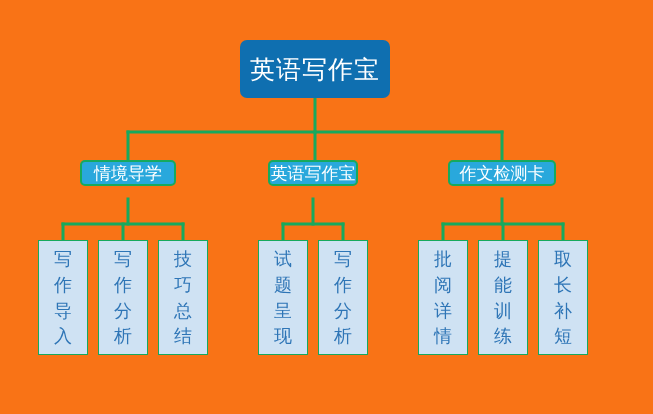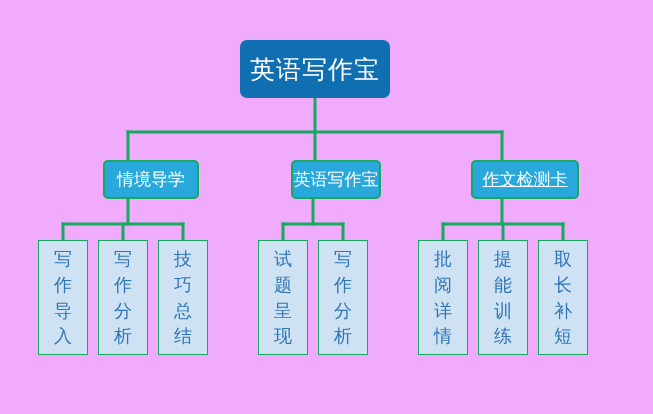"英语写作宝" div { background: #f0abfc -> #f97316 }
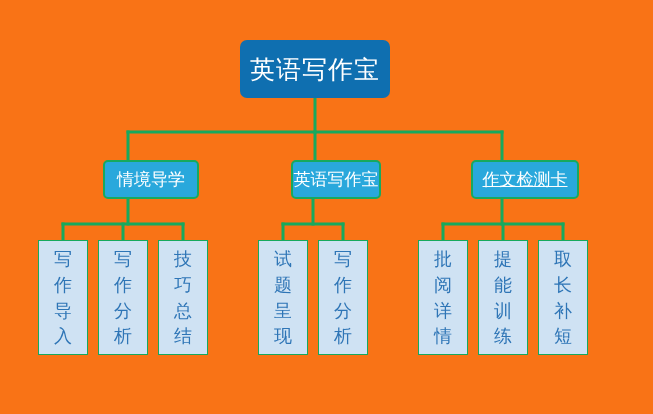"情境导学" .node-l2 { height: 39px -> 26px; margin-left: 23px -> none }
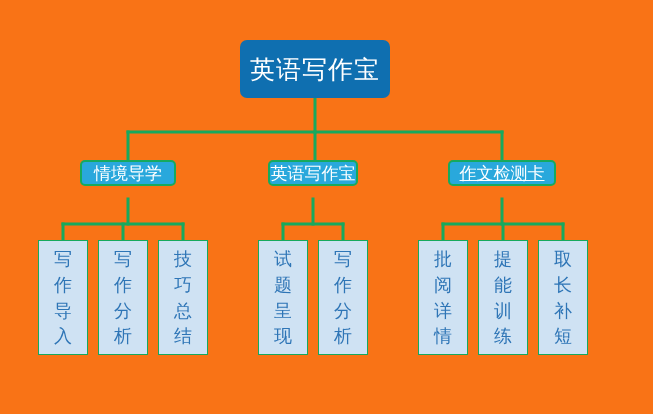"作文检测卡" div.node-l2 { text-decoration: underline -> none }
